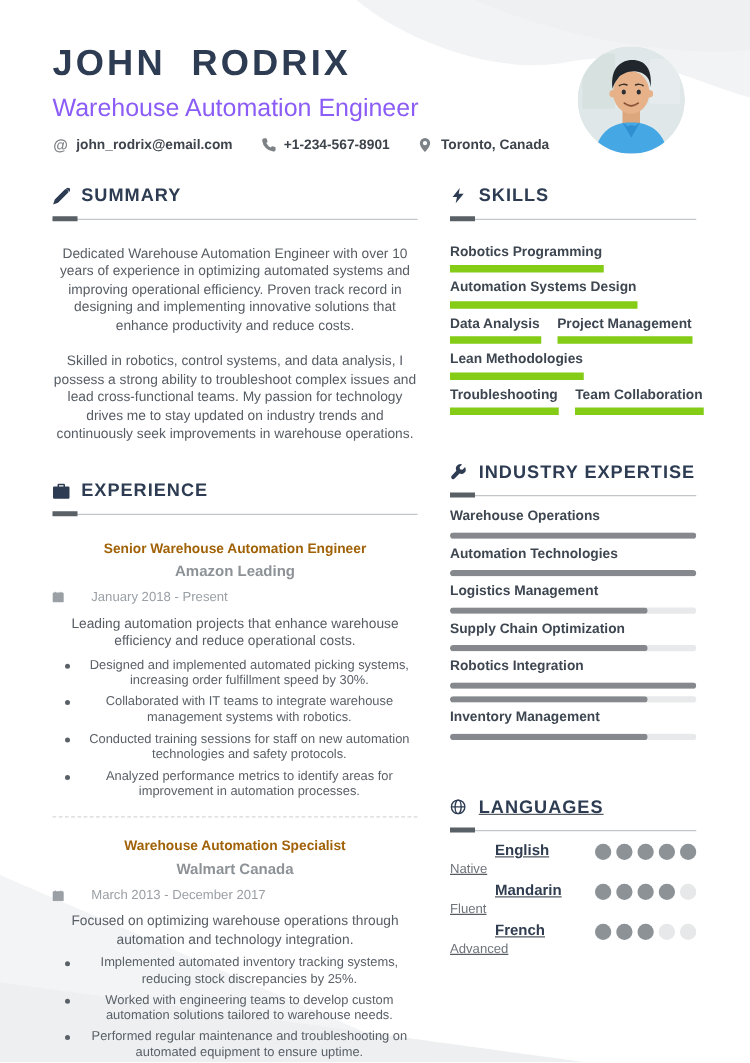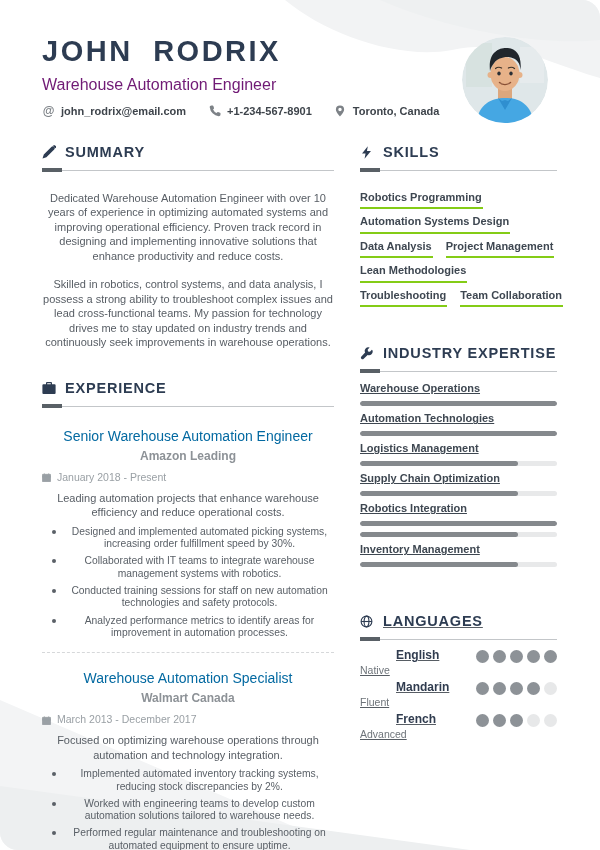"JOHN RODRIX" .page { border-radius: 18px -> none }
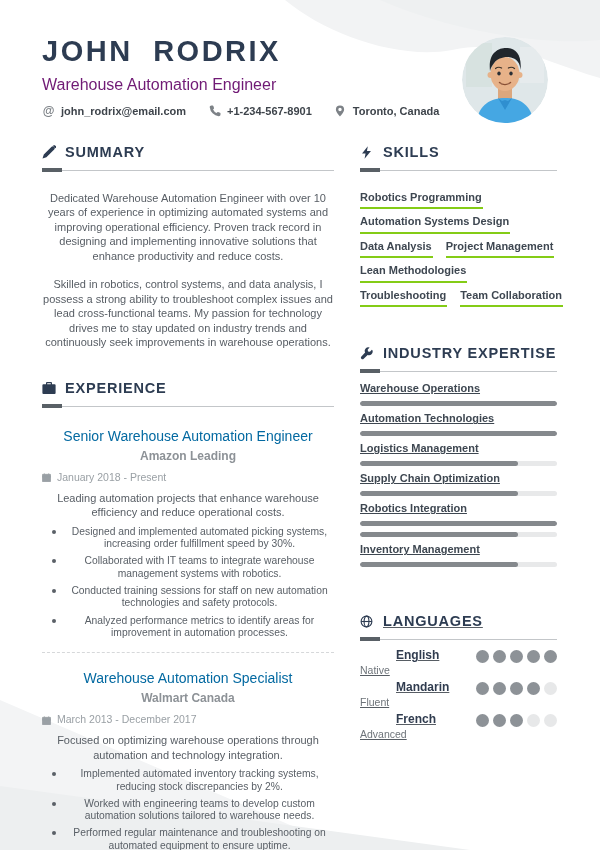"Warehouse Automation Engineer" .job-title { color: #701a75 -> #8b5cf6; font-size: 16px -> 20px }
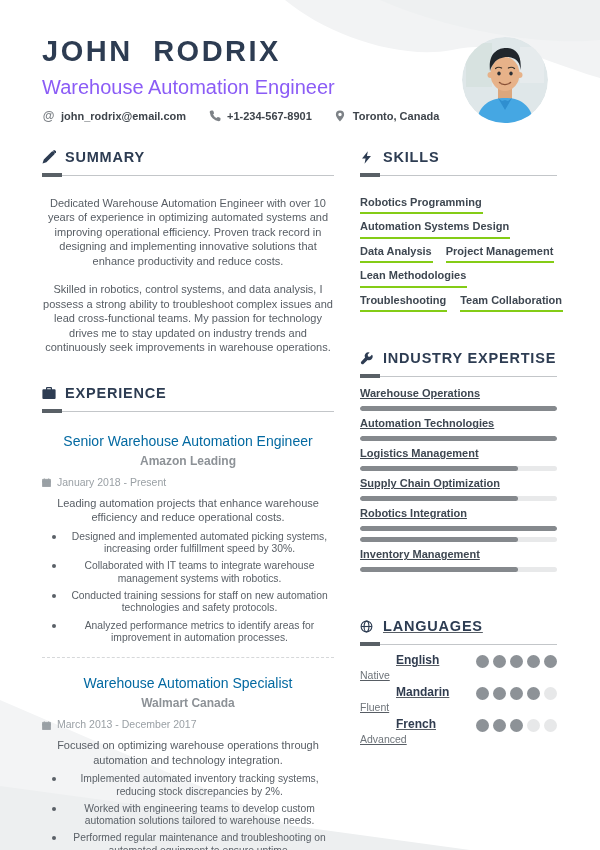"Robotics Programming" .skill { border-bottom: 2px solid #84cc16 -> 6px solid #84cc16 }
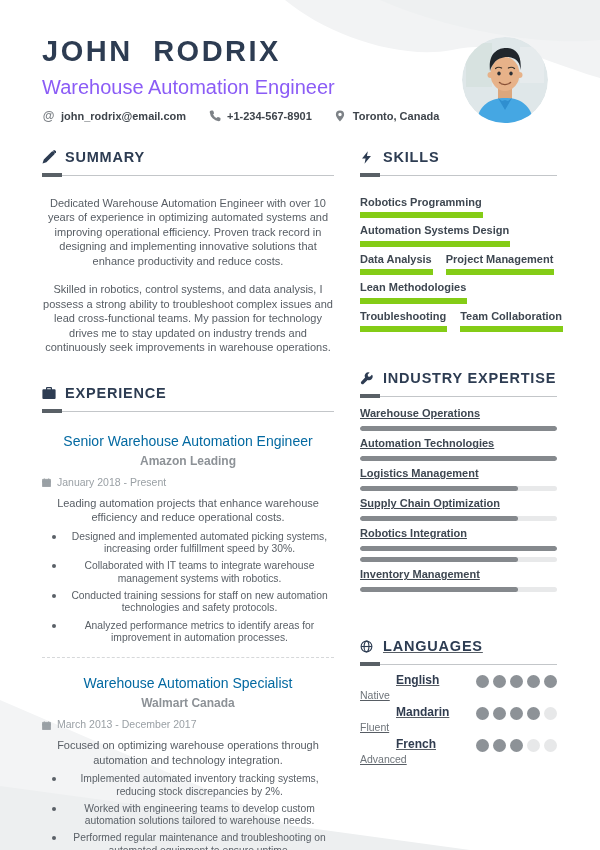"Warehouse Operations" .ind-label { text-decoration: underline -> none }
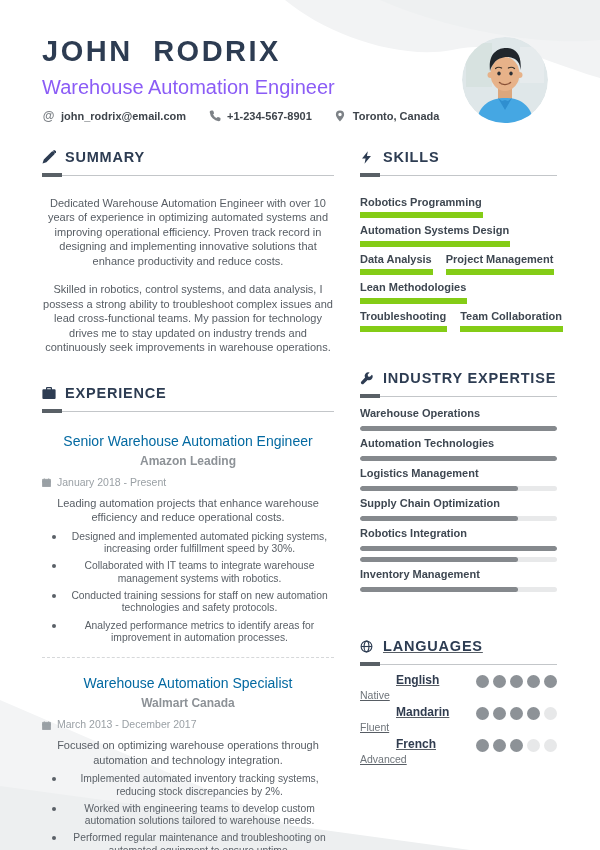"Senior Warehouse Automation Engineer" .job h3 { color: #0369a1 -> #a16207; font-size: 14px -> 11px; font-weight: 400 -> 700 }
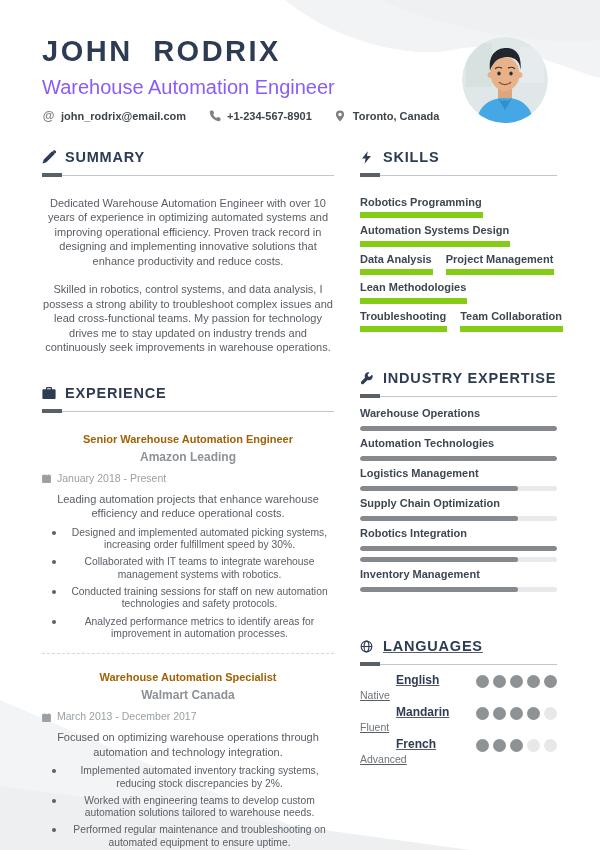"January 2018 - Present" .daterow { gap: 6px -> 22px }
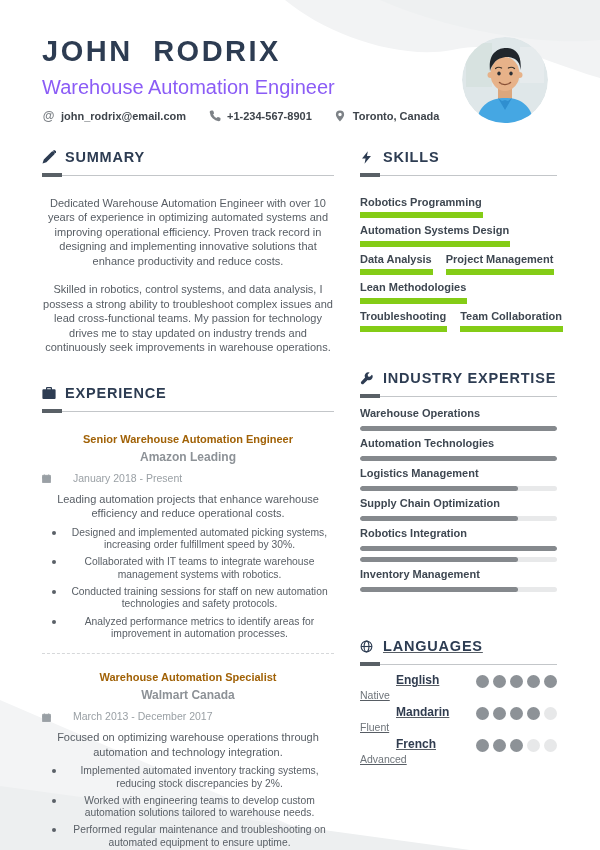"Implemented automated inventory tracking" li { text: 2% -> 25% }
